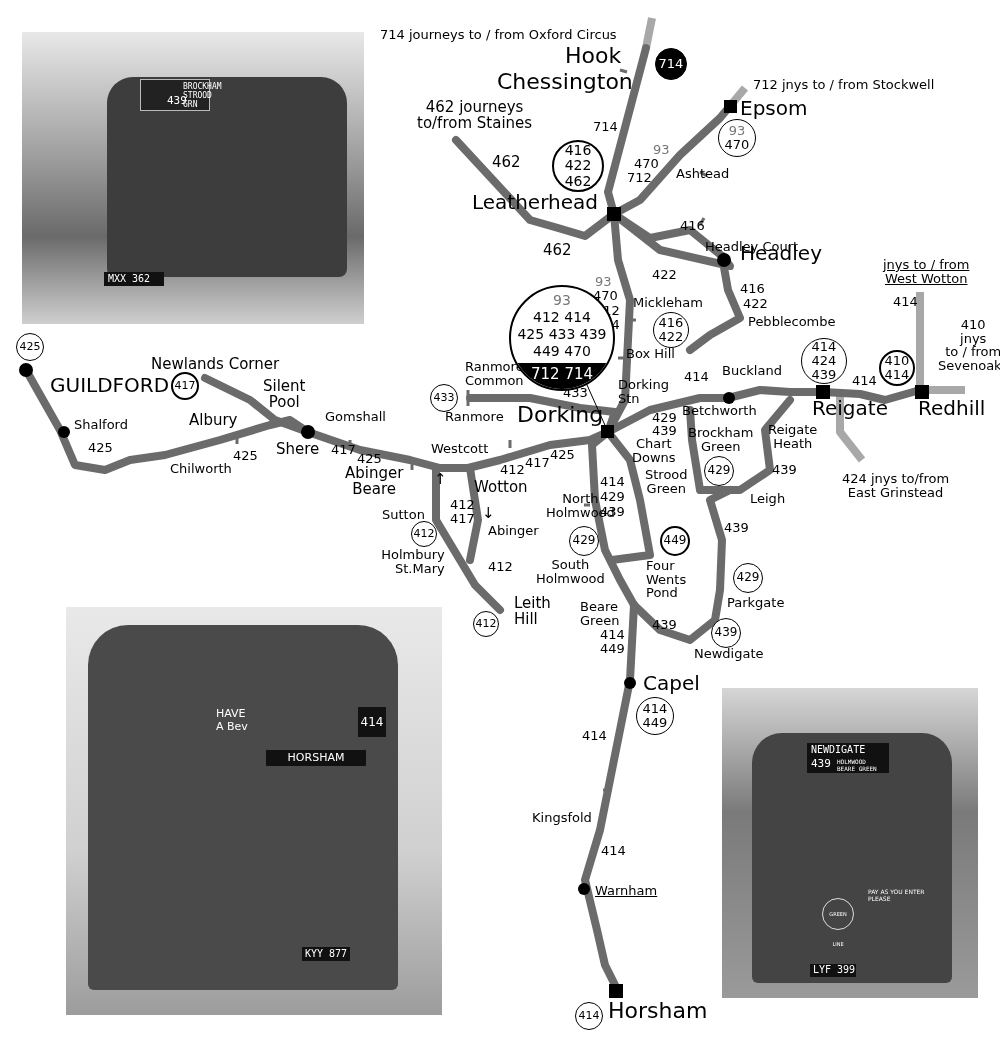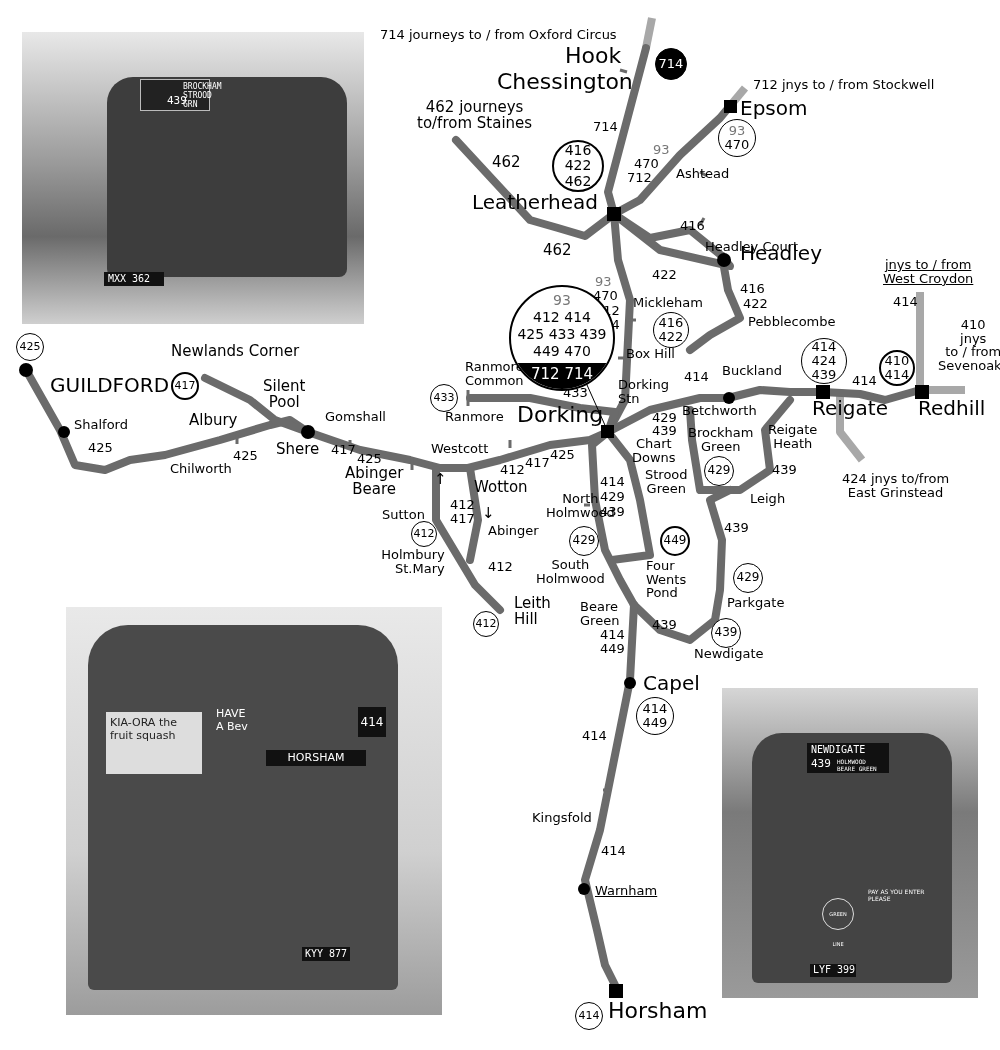"West Croydon" span { text: Croydon -> Wotton }
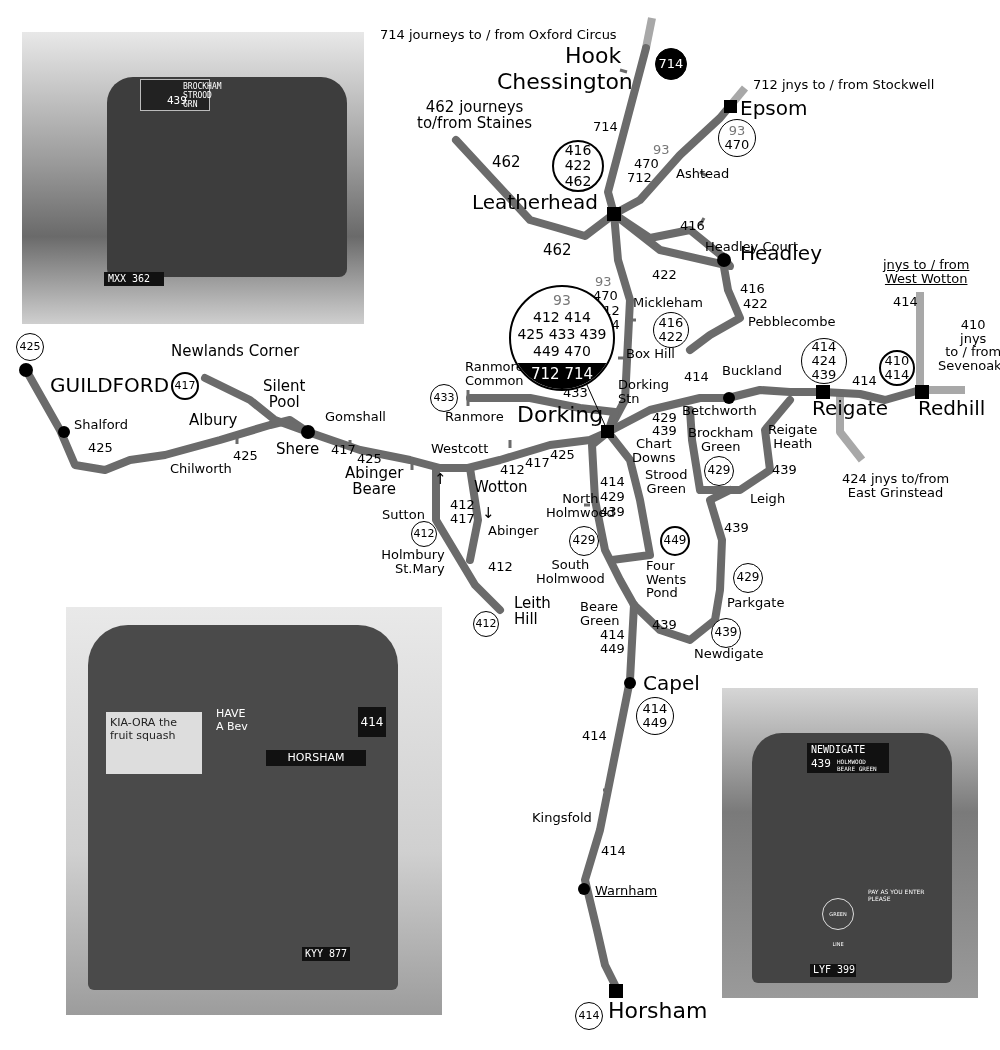"Newlands Corner" span.label { margin-left: 20px -> none; top: 344px -> 357px }
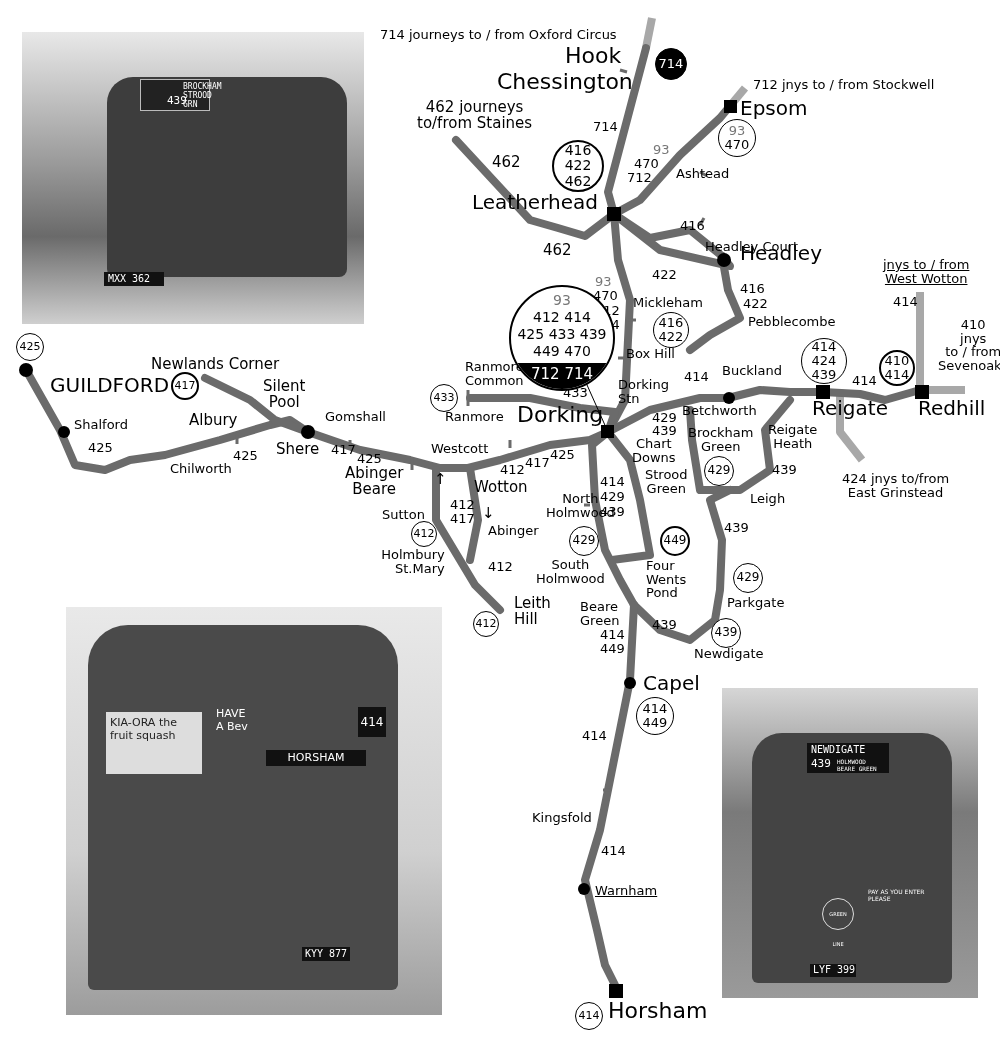"KIA-ORA the fruit squash" div { html: <div>KIA-ORA the fruit squash</div> -> none }
